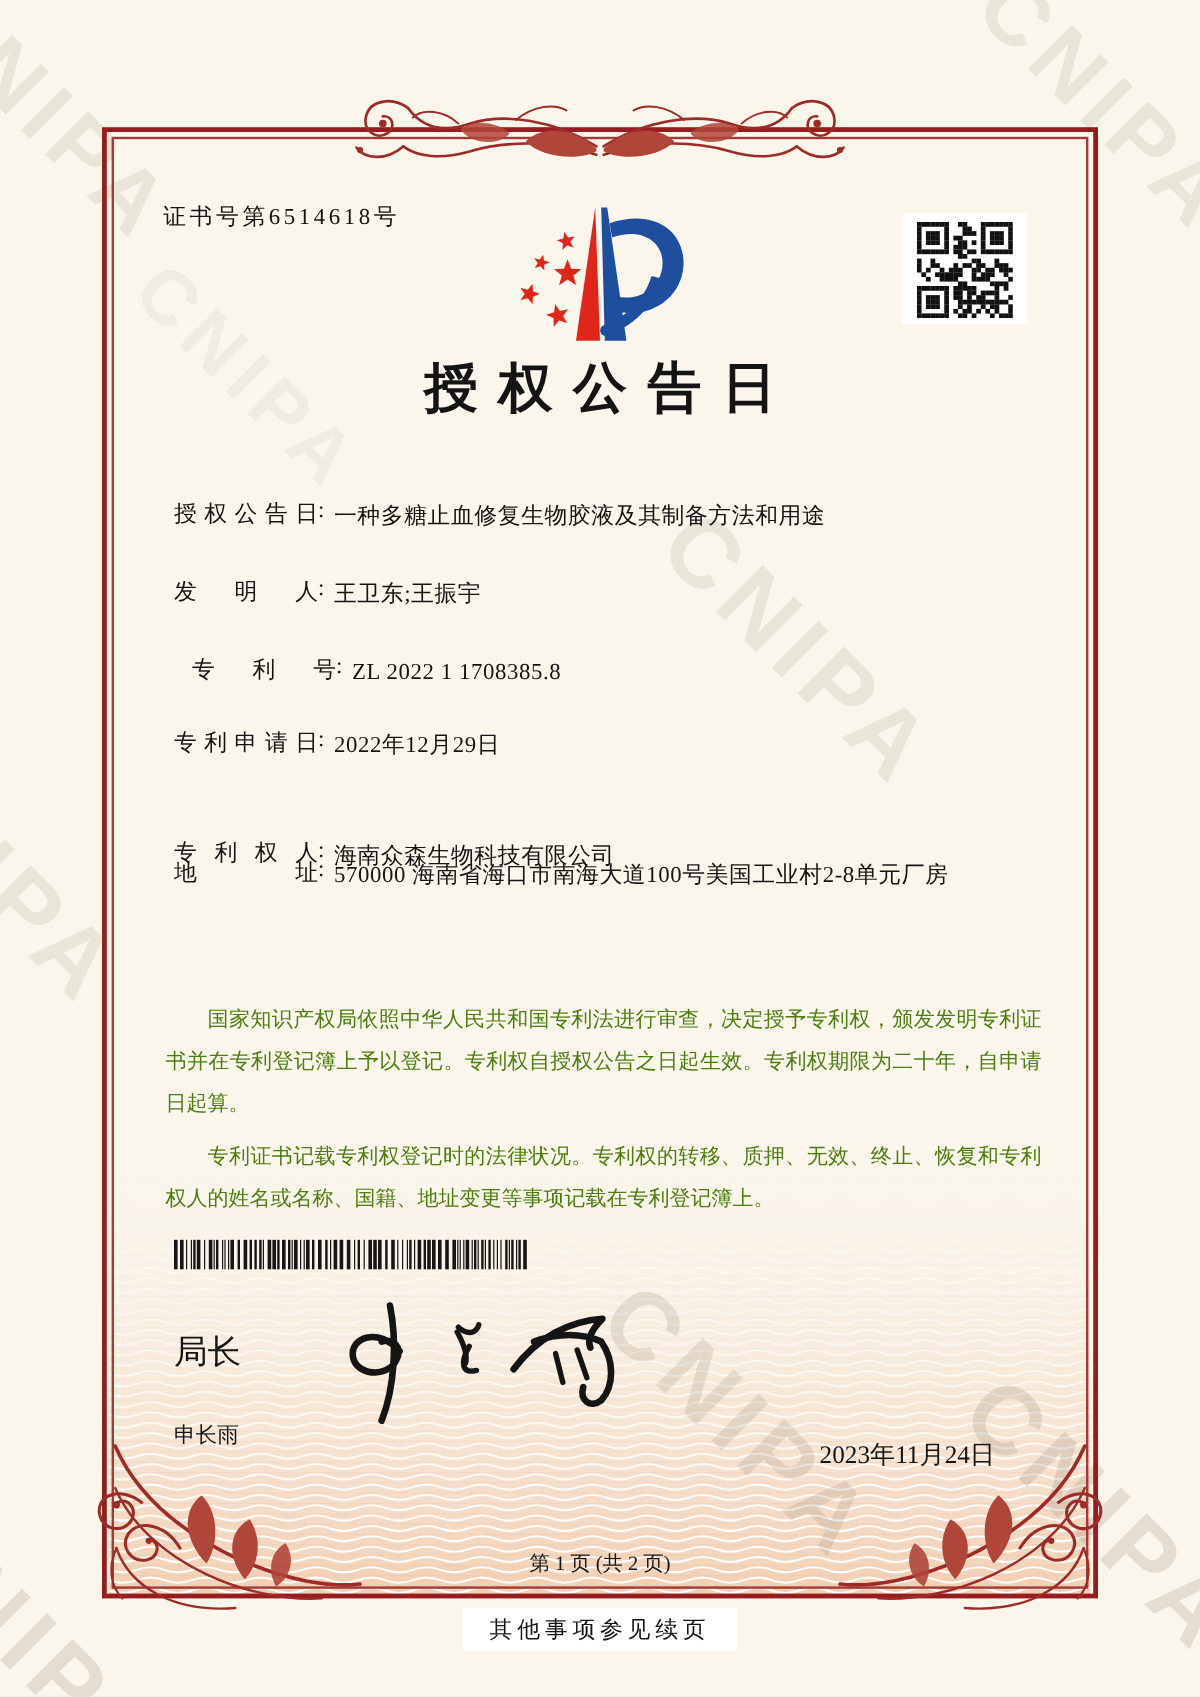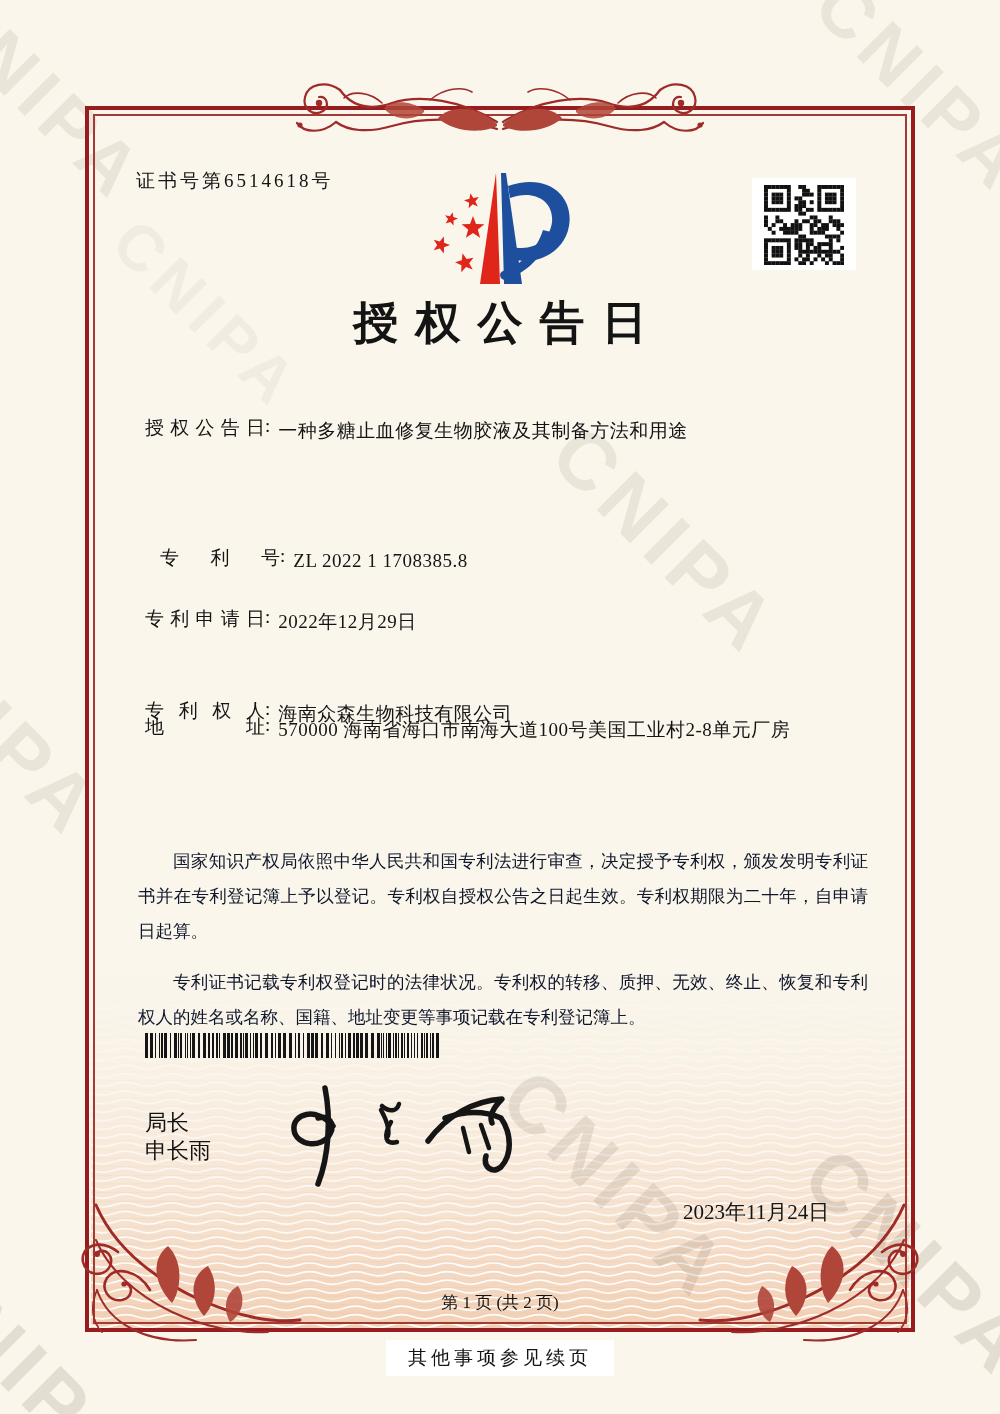"发明人: 王卫东;王振宇" div.field-row { html: none -> <div> <span>发明人</span><span>:</span><span>王卫东;王振宇</span> </div> }
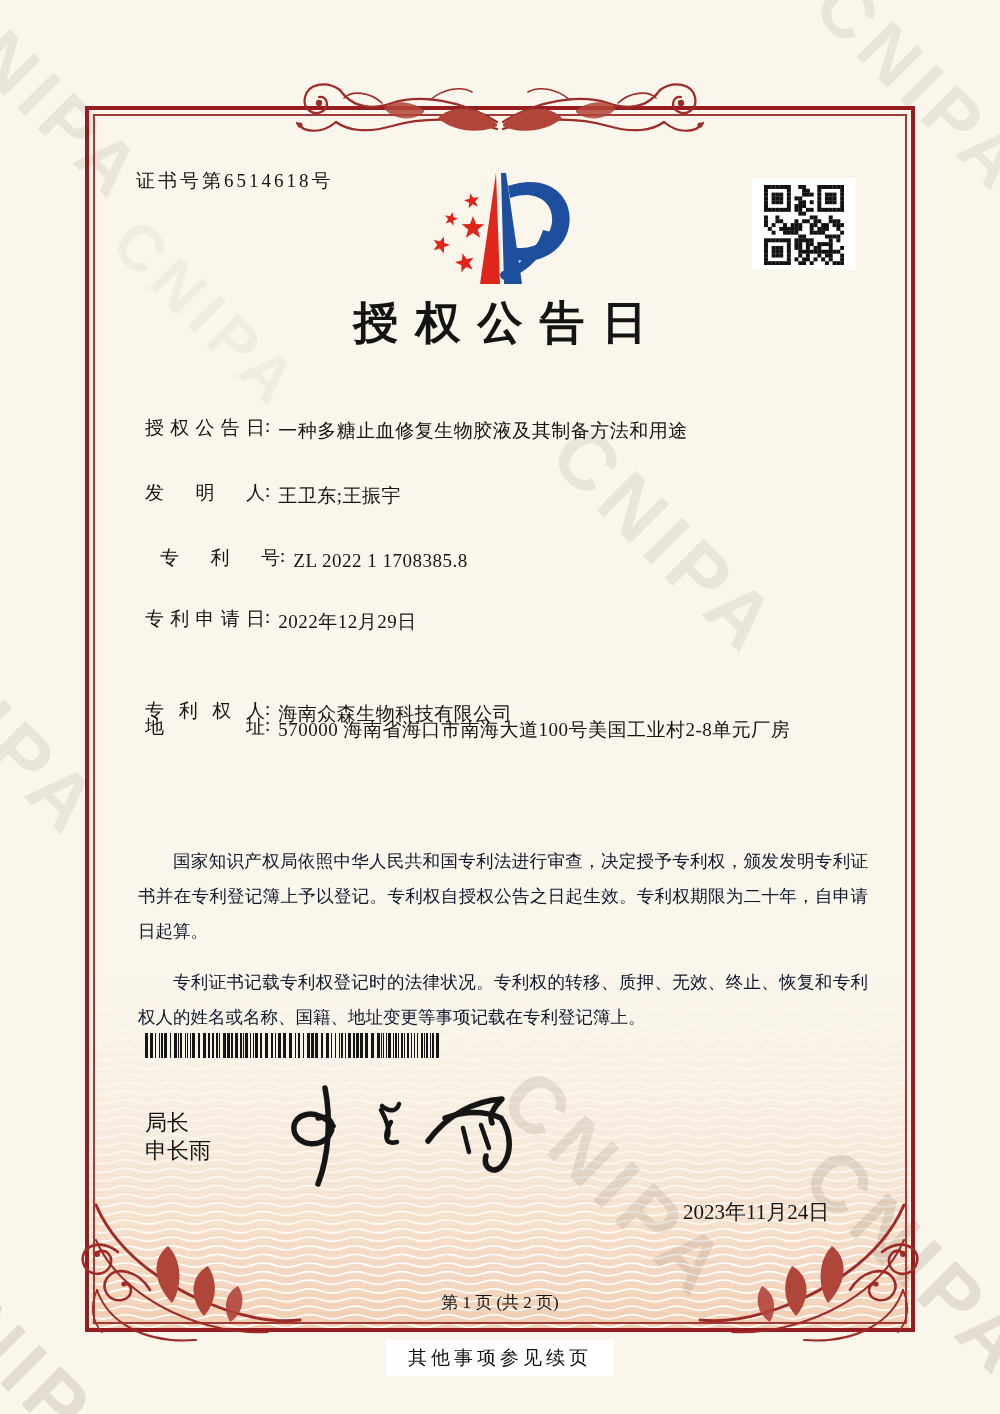"国家知识产权局依照中华人民共和国专利法进行审查，决定授予专利权，颁发发明专利证书" .body-text p { color: #0f172a -> #4d7c0f; margin: 16px 0 9px 0 -> 4px 0 9px 0 }
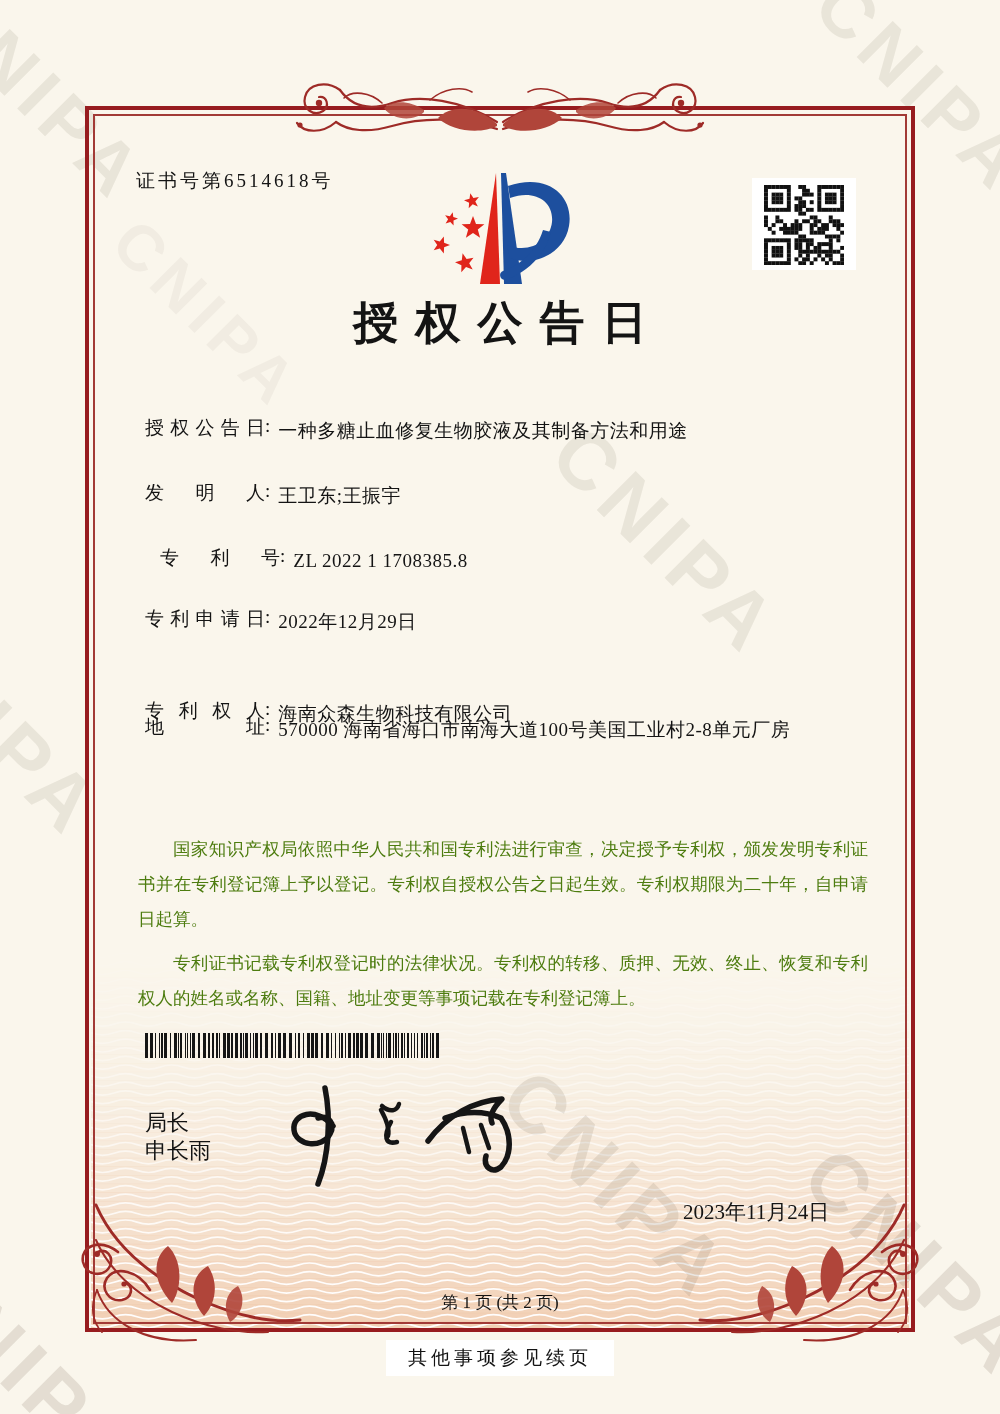"局长" .signer-title { font-size: 22px -> 28px }
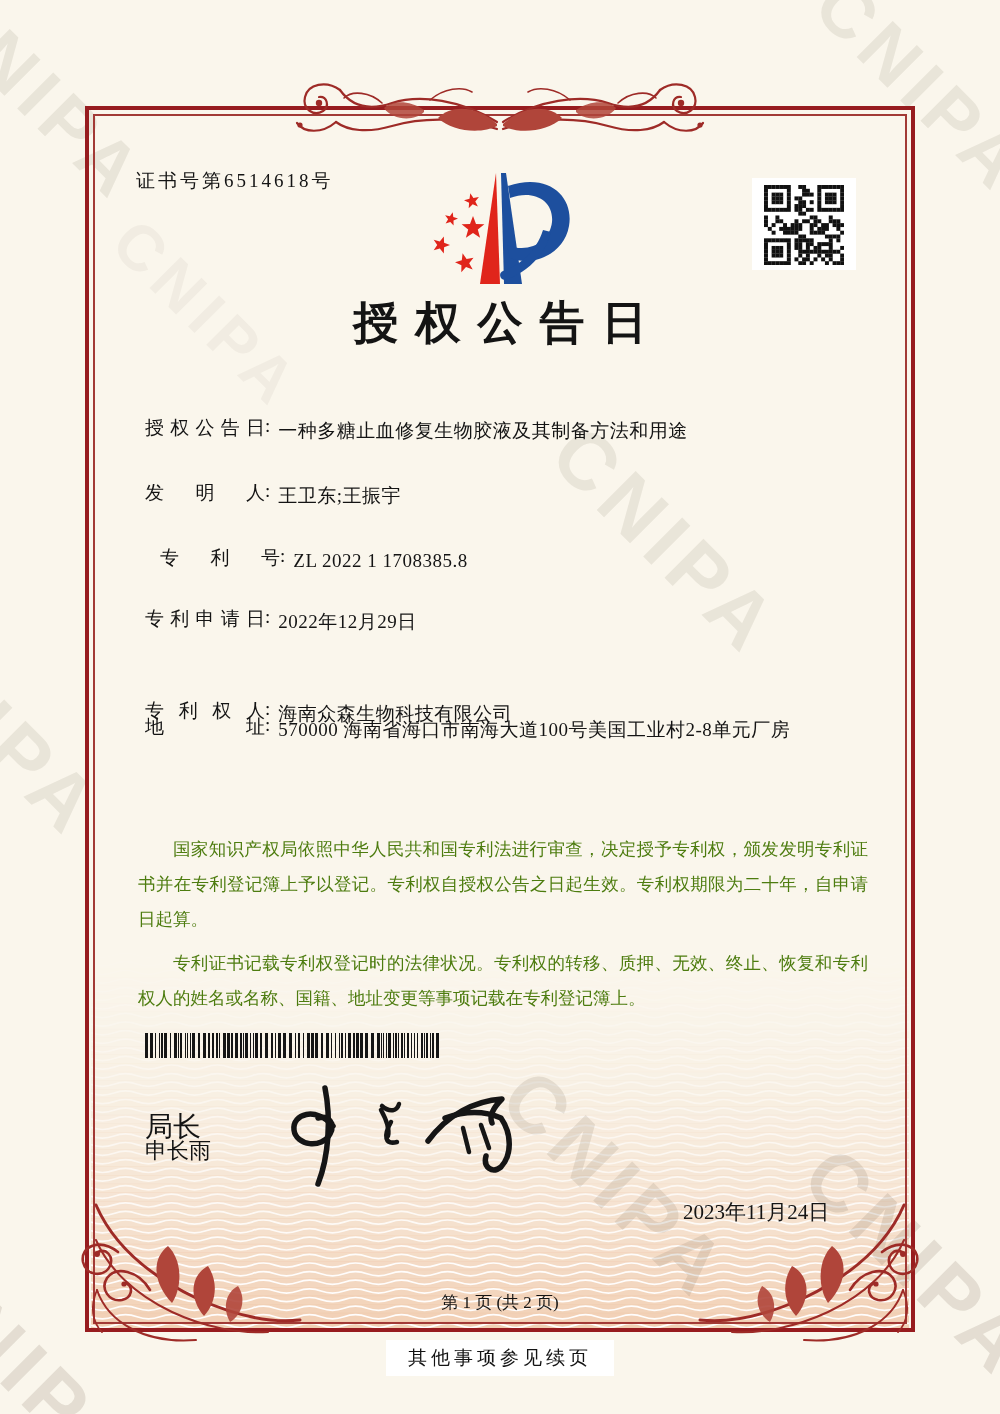"申长雨" .signer-name { font-size: 22px -> 18px; top: 1136px -> 1184px }
